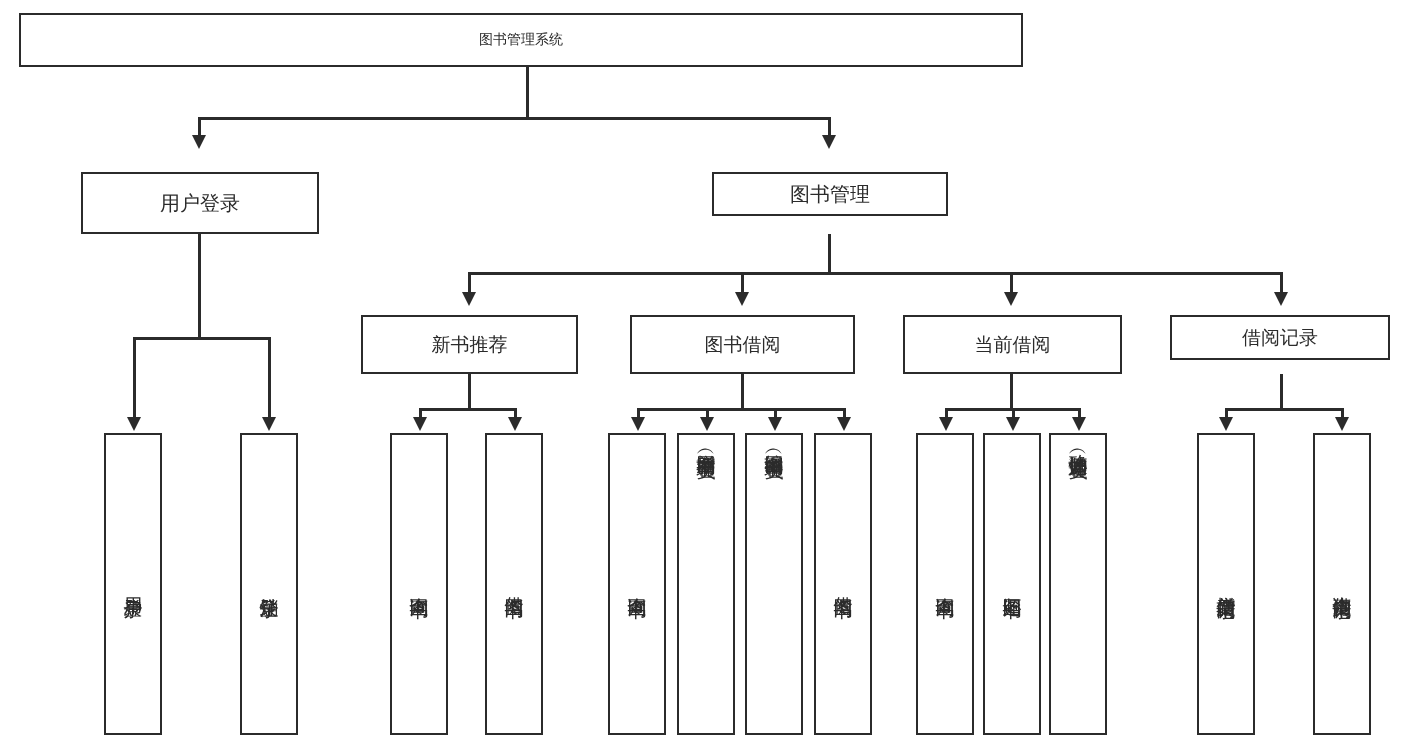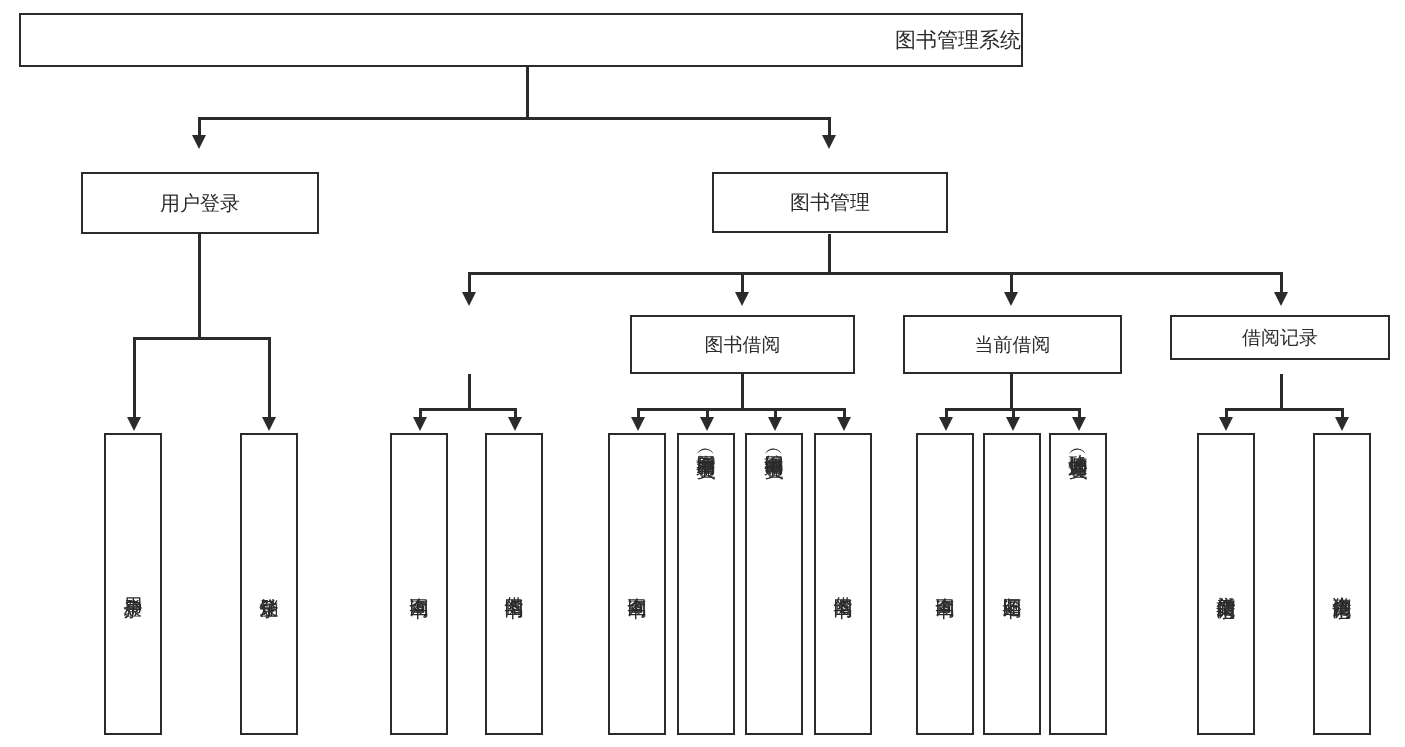"图书管理系统" .node.level0 { font-size: 21px -> 14px; justify-content: flex-end -> none }
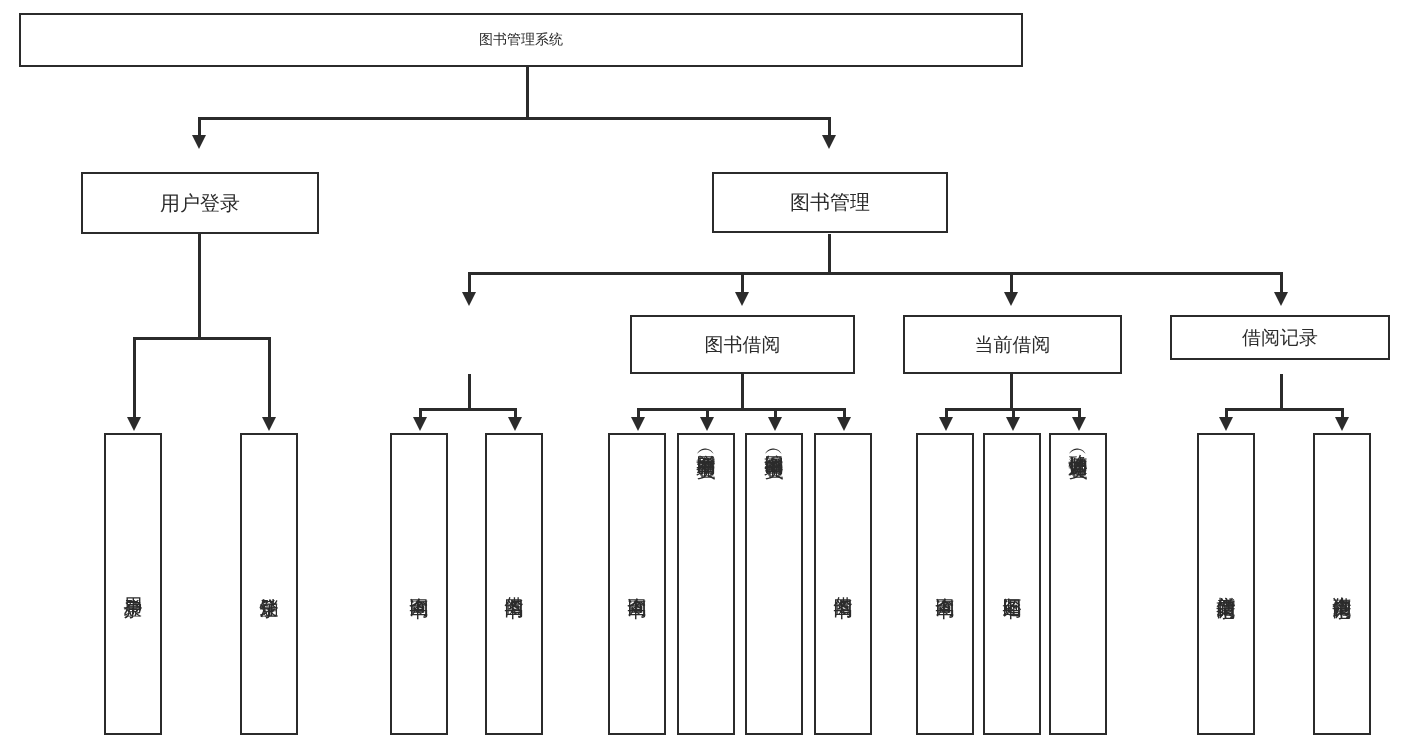"图书管理" div.node { height: 61px -> 44px }
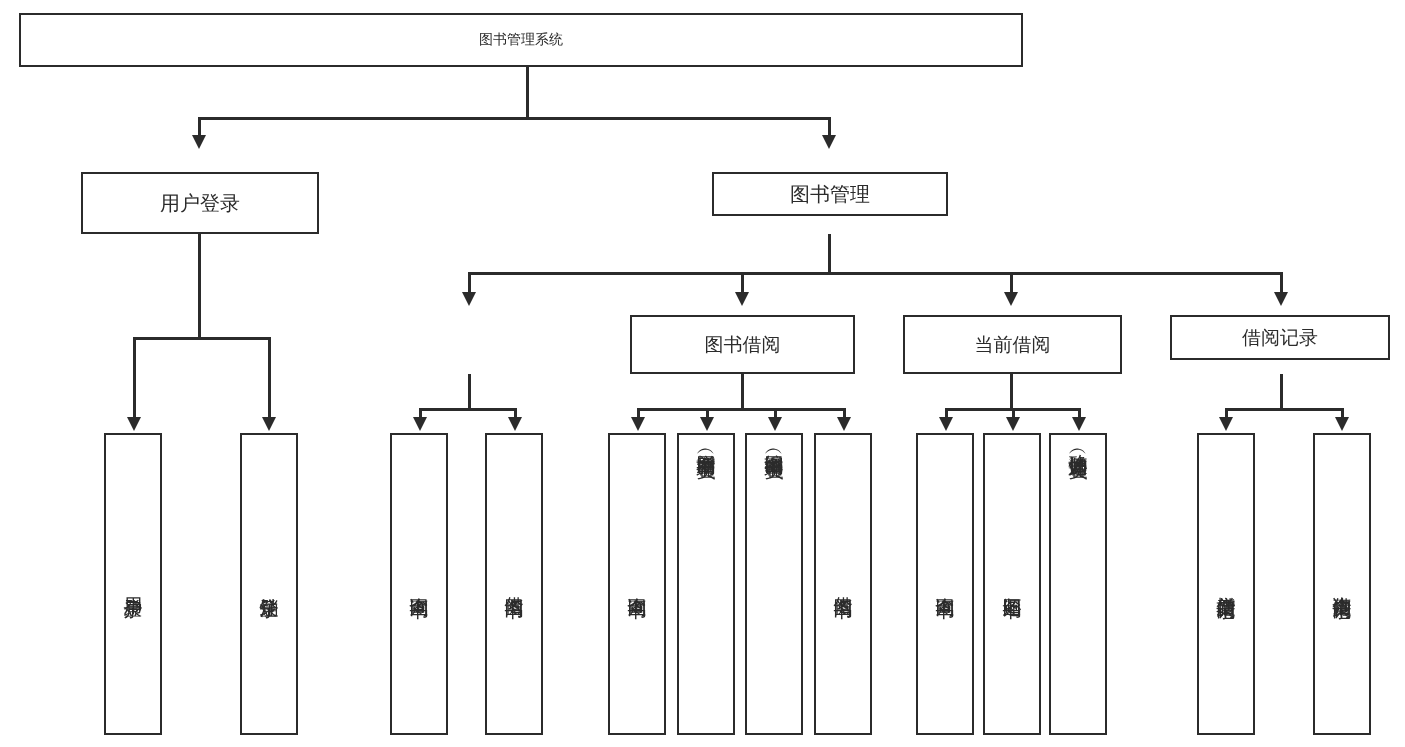"新书推荐" div.node { html: none -> <div> <span>新书推荐</span> </div> }
